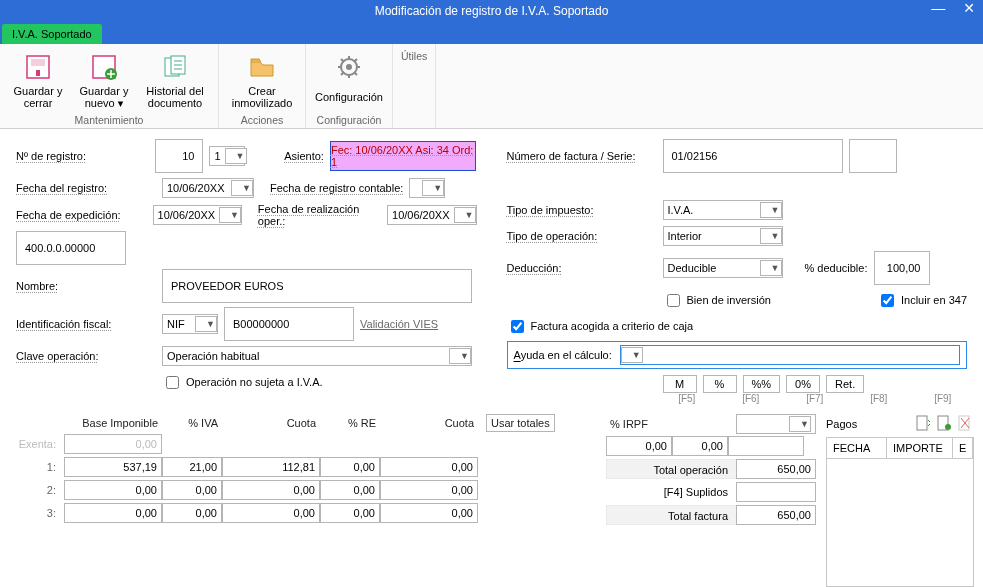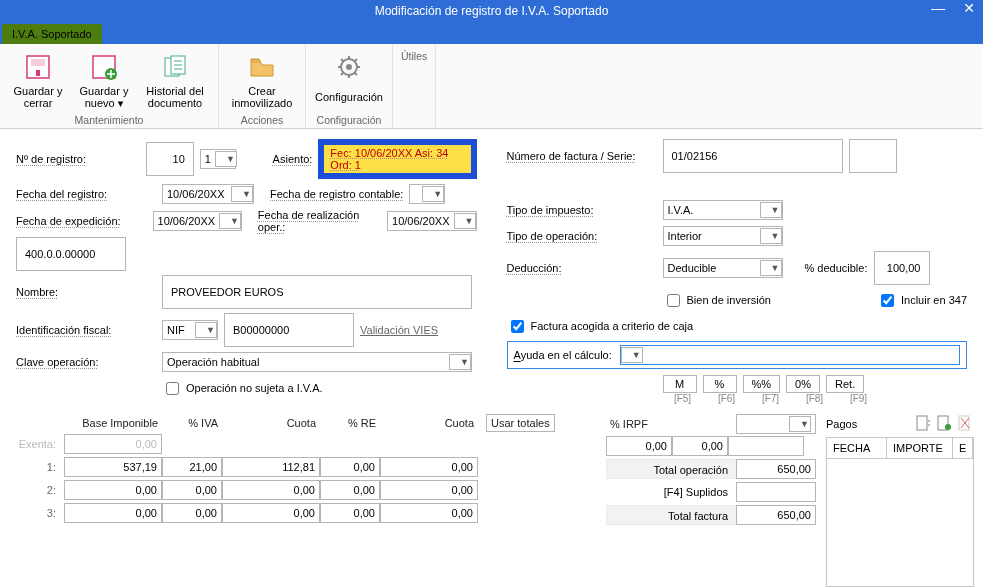"I.V.A. Soportado" .tab { background: #4d7c0f -> #22c55e }
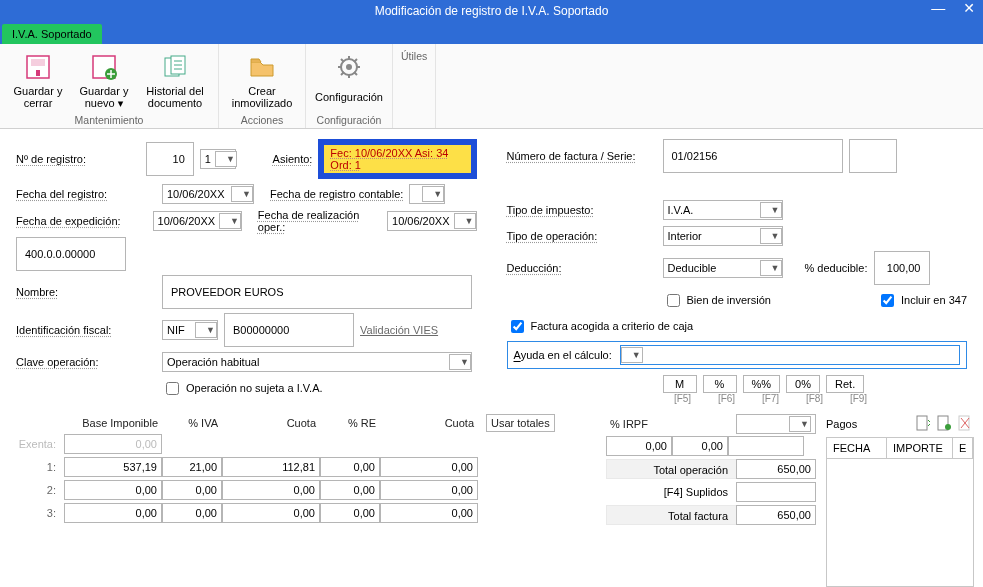"Fec: 10/06/20XX Asi: 34 Ord:" .asiento-box { background: #fde047 -> #f0abfc; border: 6px solid #1d4ed8 -> 1px solid #1d4ed8; padding: 2px 6px -> 2px 0 }
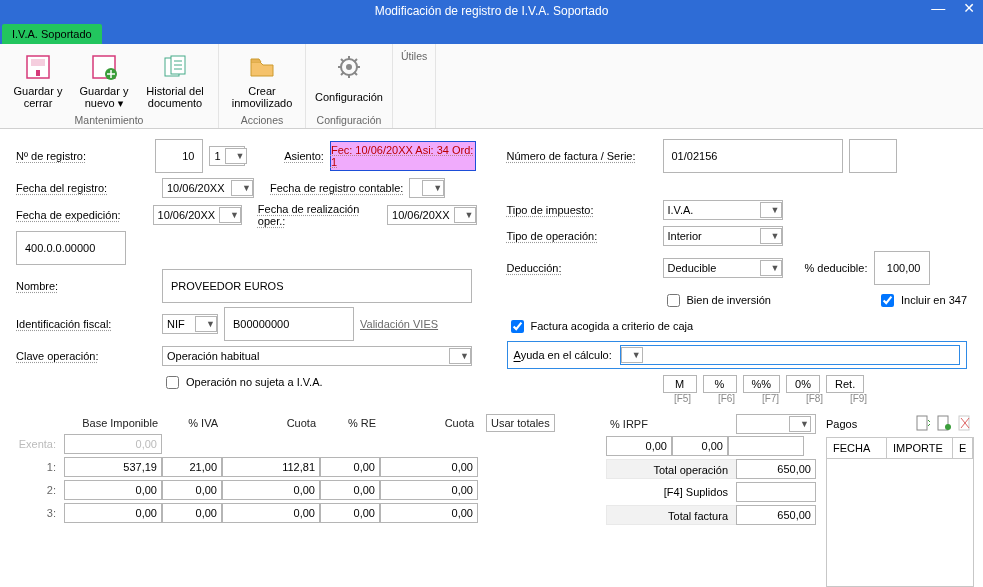"[F5]" .mini-hints { gap: 4px -> 24px; justify-content: none -> center }
